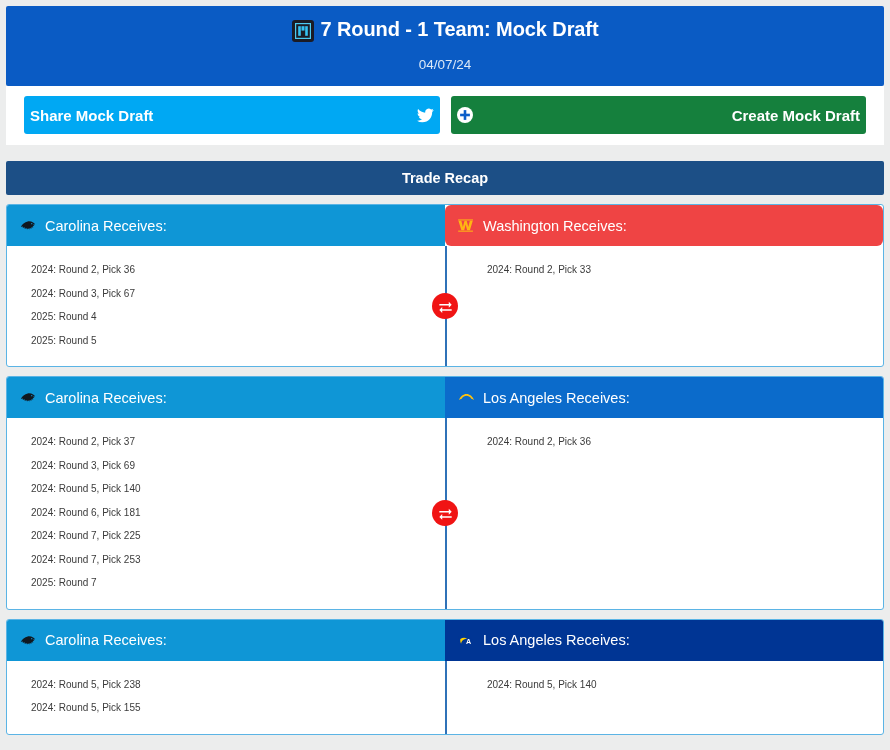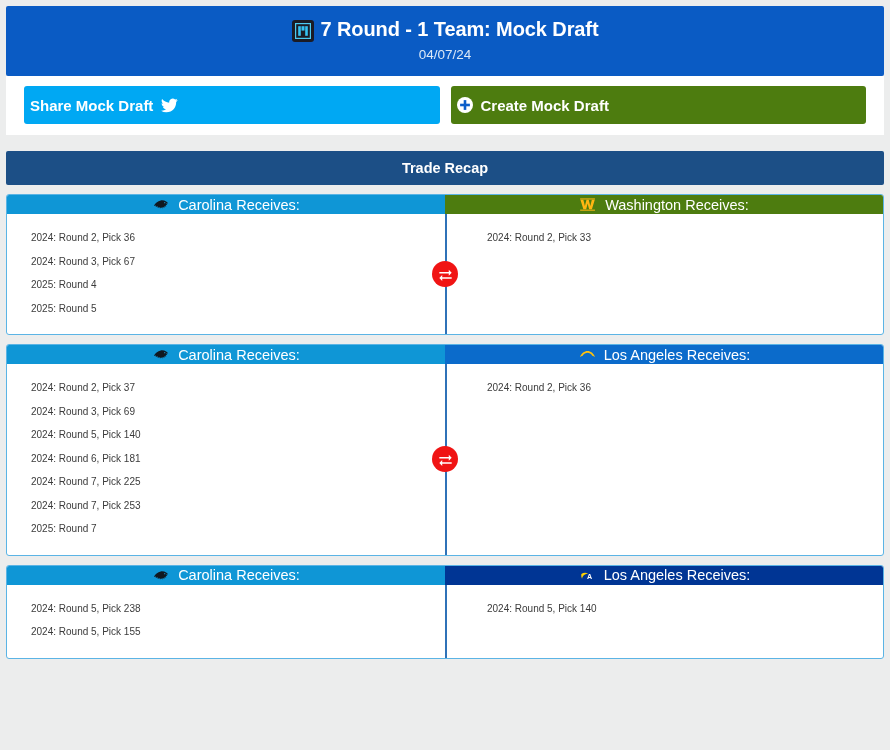"04/07/24" .page-header-date { margin-top: 6px -> 16px }
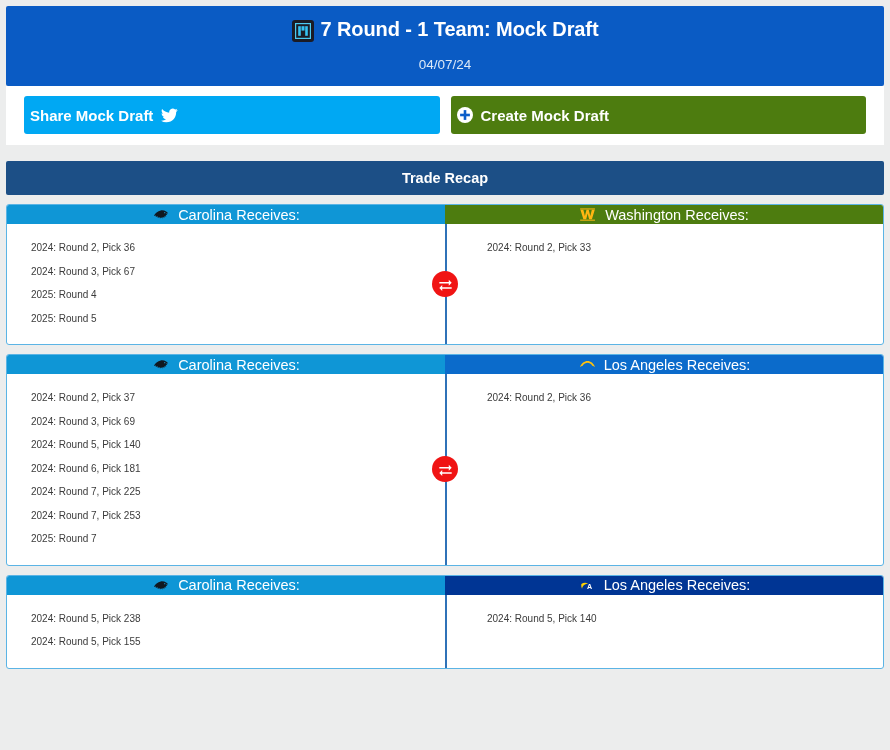"Share Mock Draft" .btn { justify-content: flex-start -> space-between }
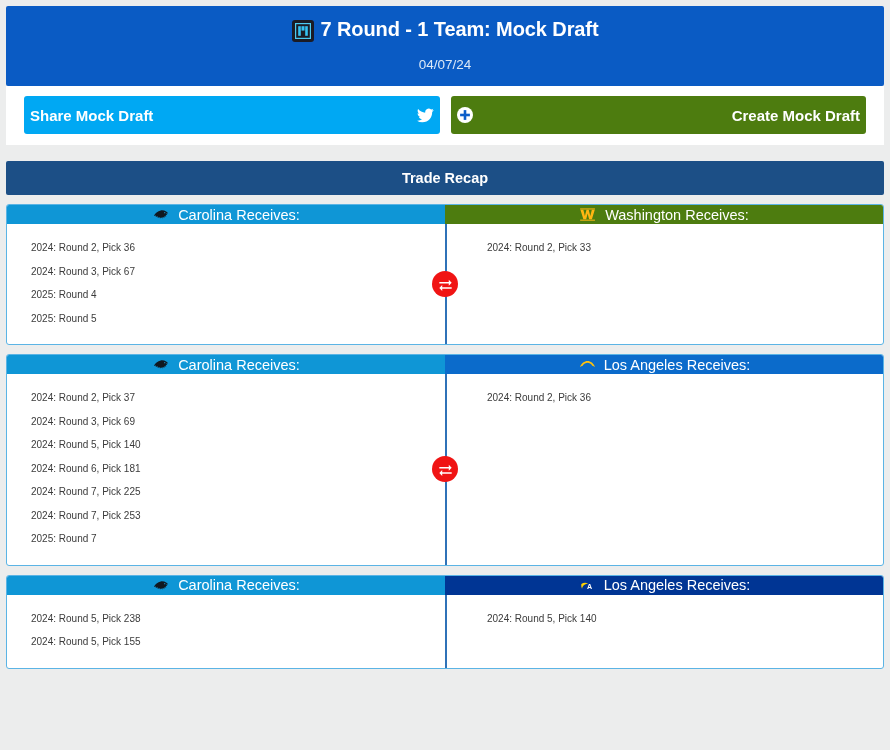"Create Mock Draft" .btn-create { background: #4d7c0f -> #15803d }
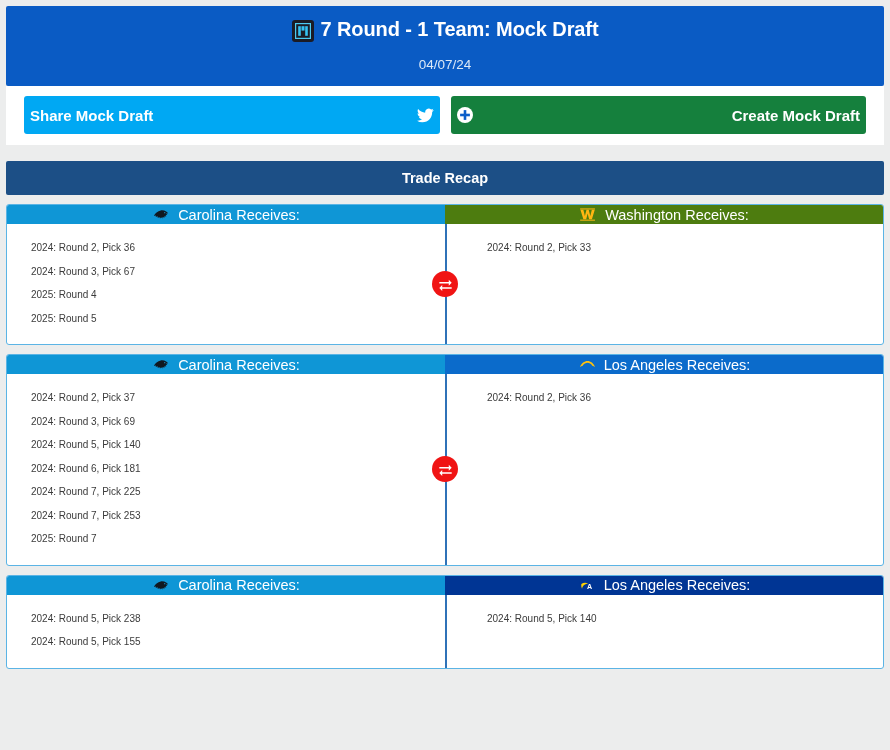"Carolina Receives:" .trade-head { justify-content: center -> none; padding: 0 12px -> 11px 12px }
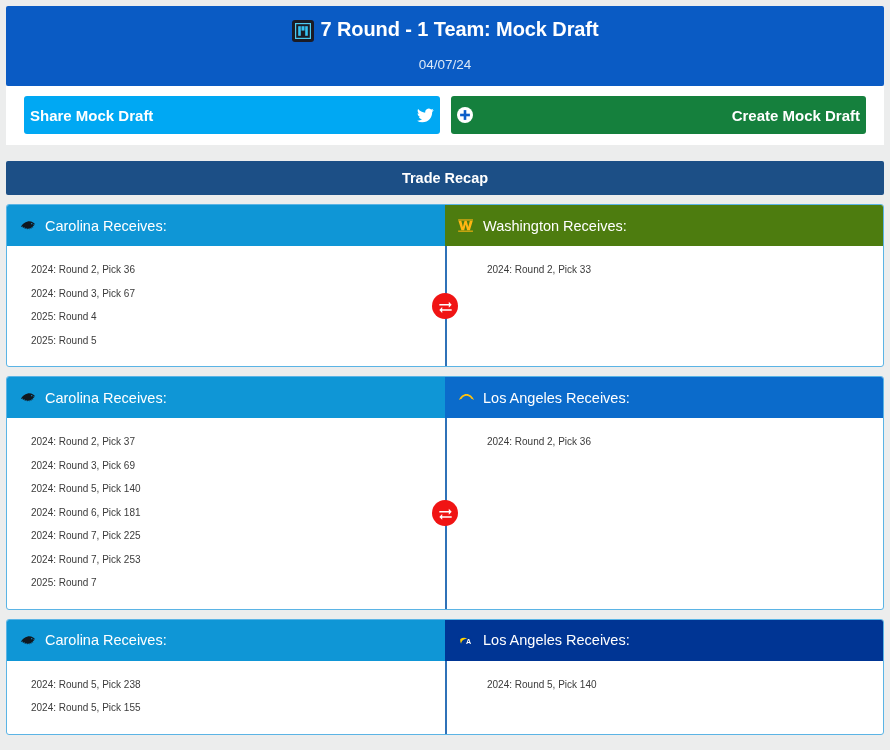"Washington Receives:" div.trade-head { background: #4d7c0f -> #ef4444; border-radius: none -> 6px }
